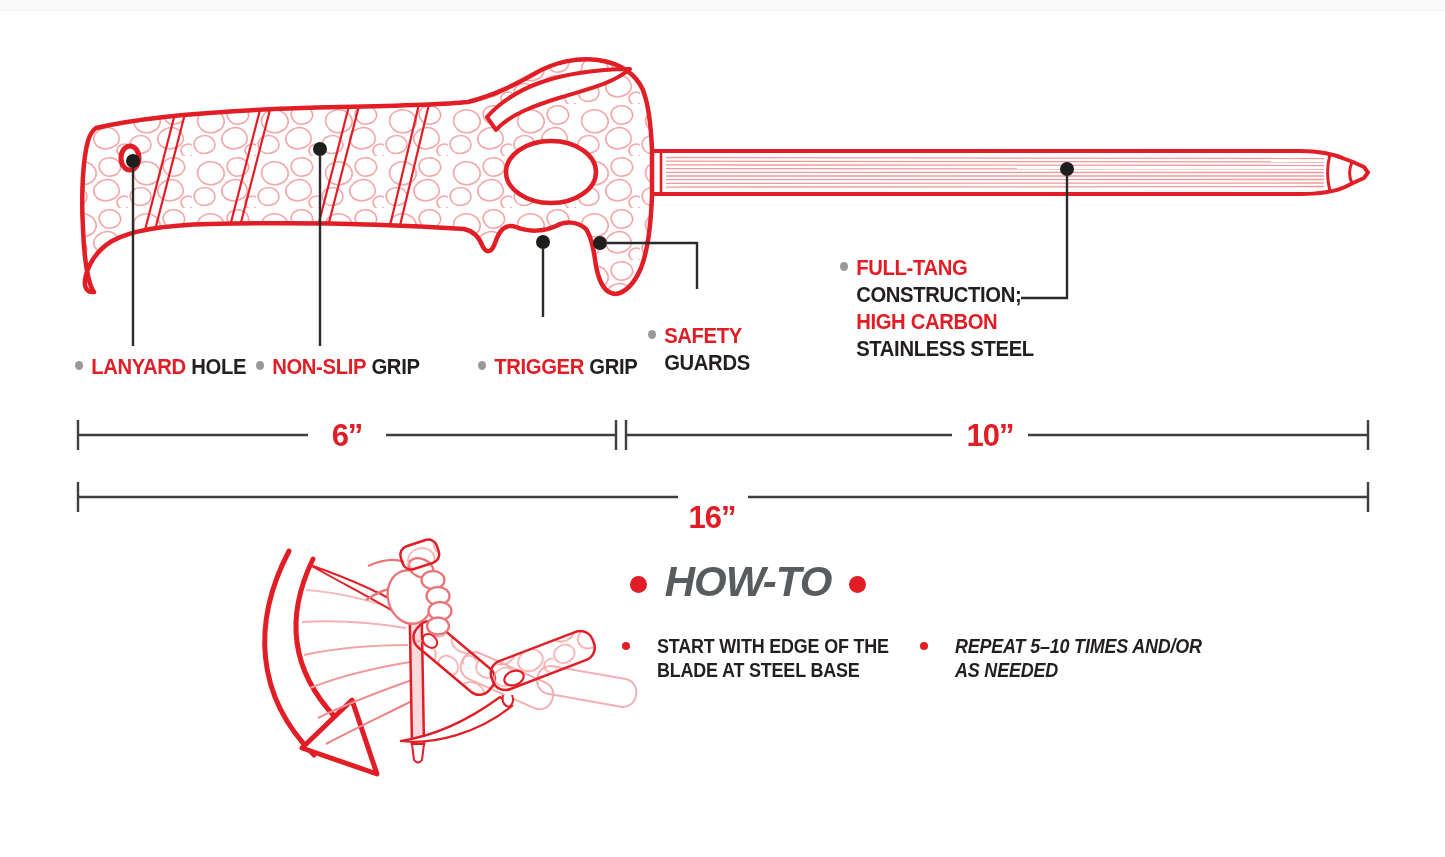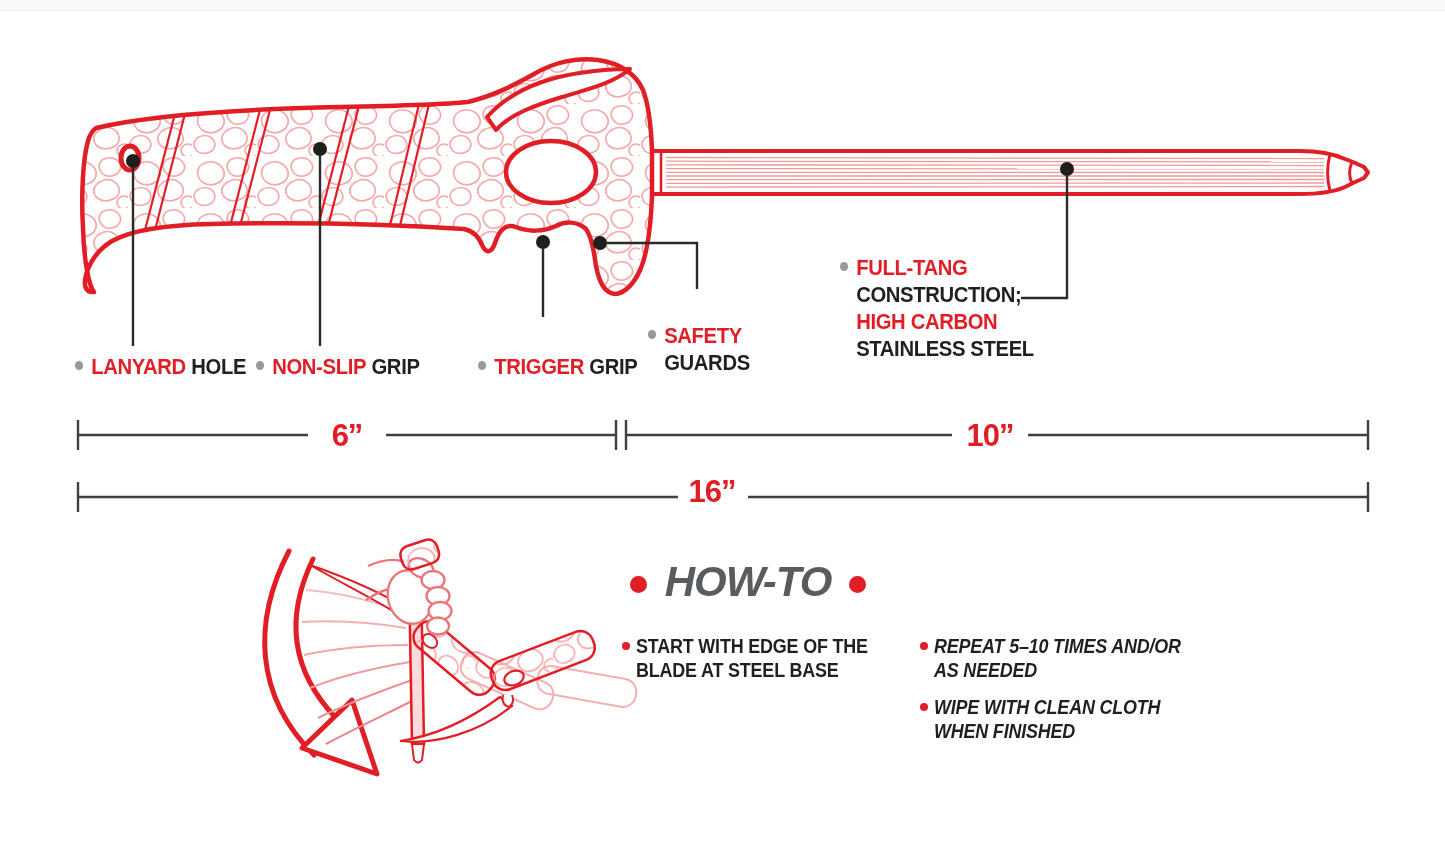"16”" div.abs { top: 474px -> 500px }
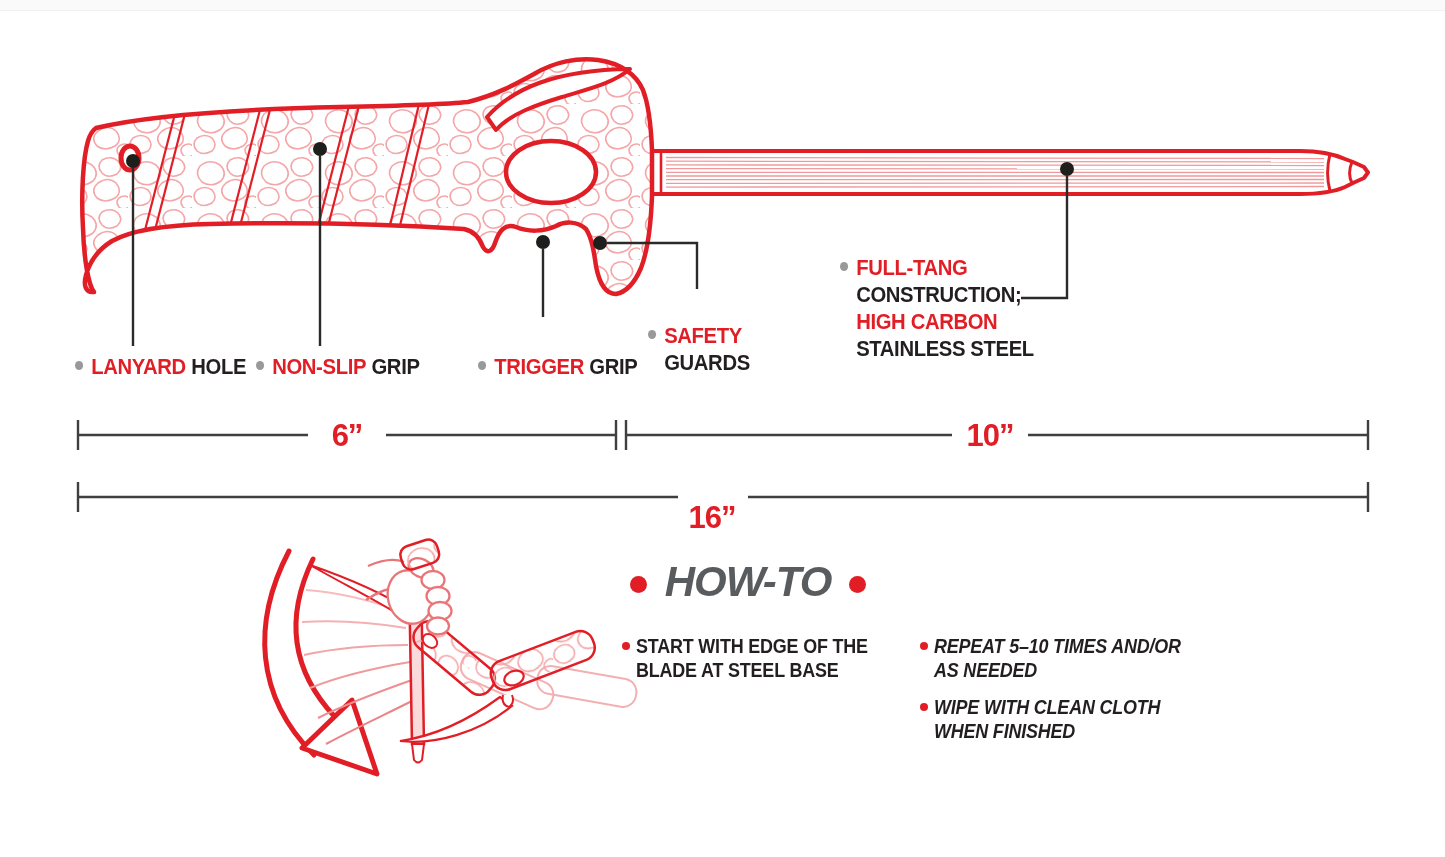"START WITH EDGE OF THE" .step { gap: 6px -> 27px }
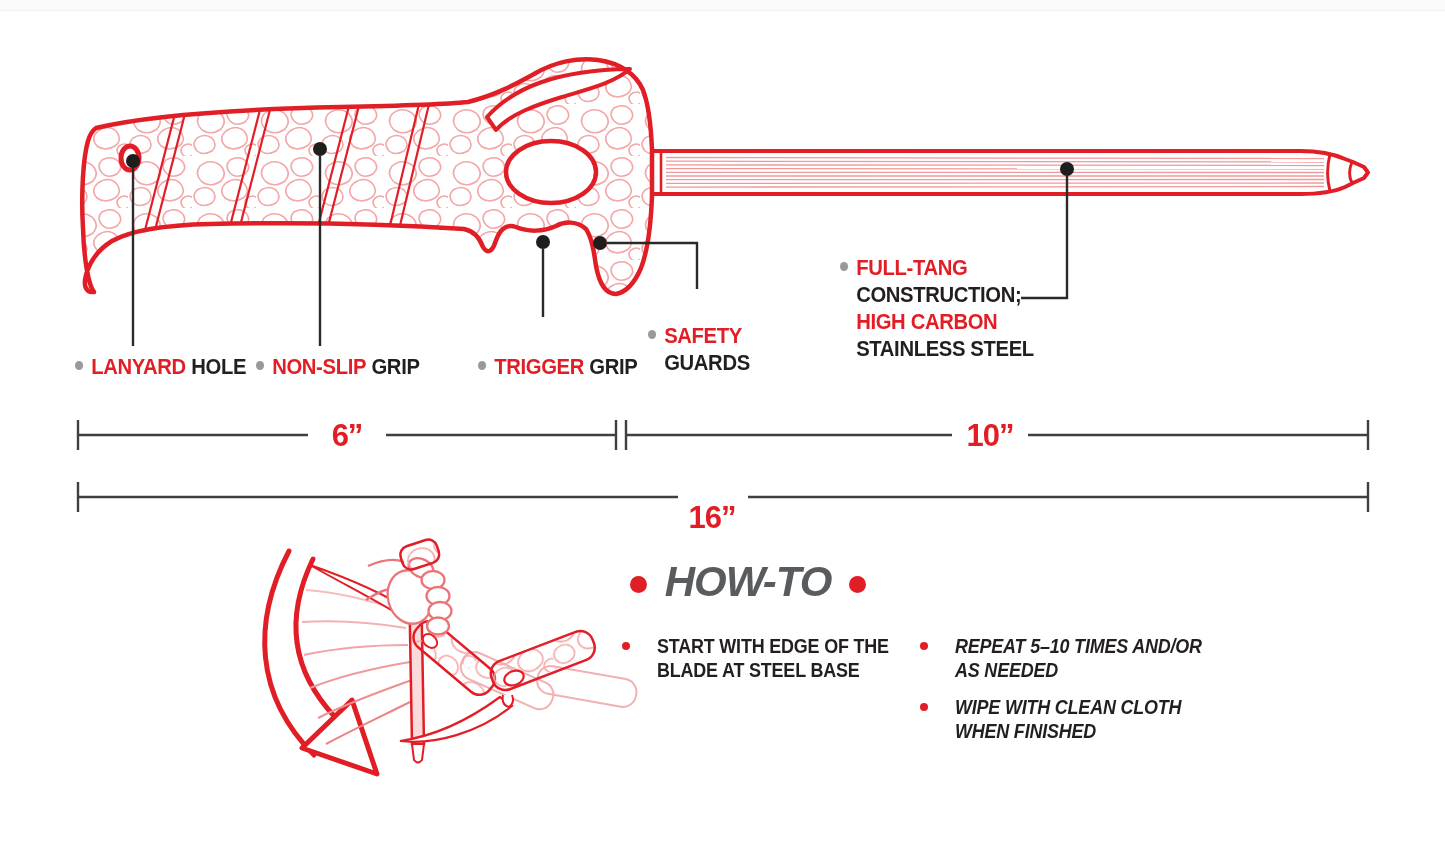"WIPE WITH CLEAN CLOTH" div.step { html: <div> <span></span> <div> <div>WIPE WITH CLEAN CLOTH</div> <div>WHEN FINISHED</div> </div> </div> -> none }
